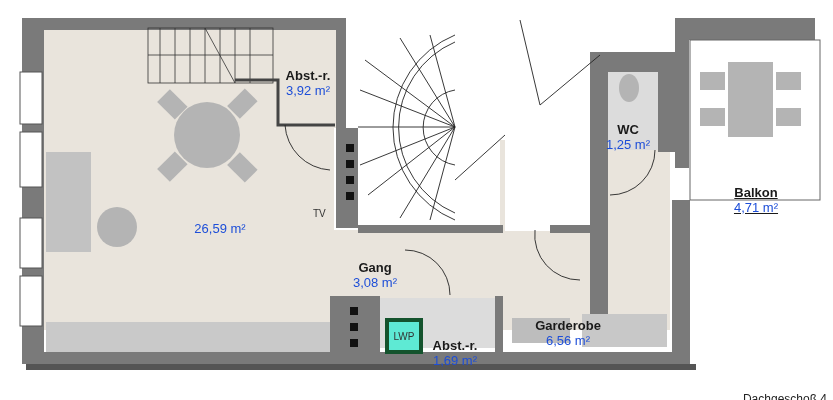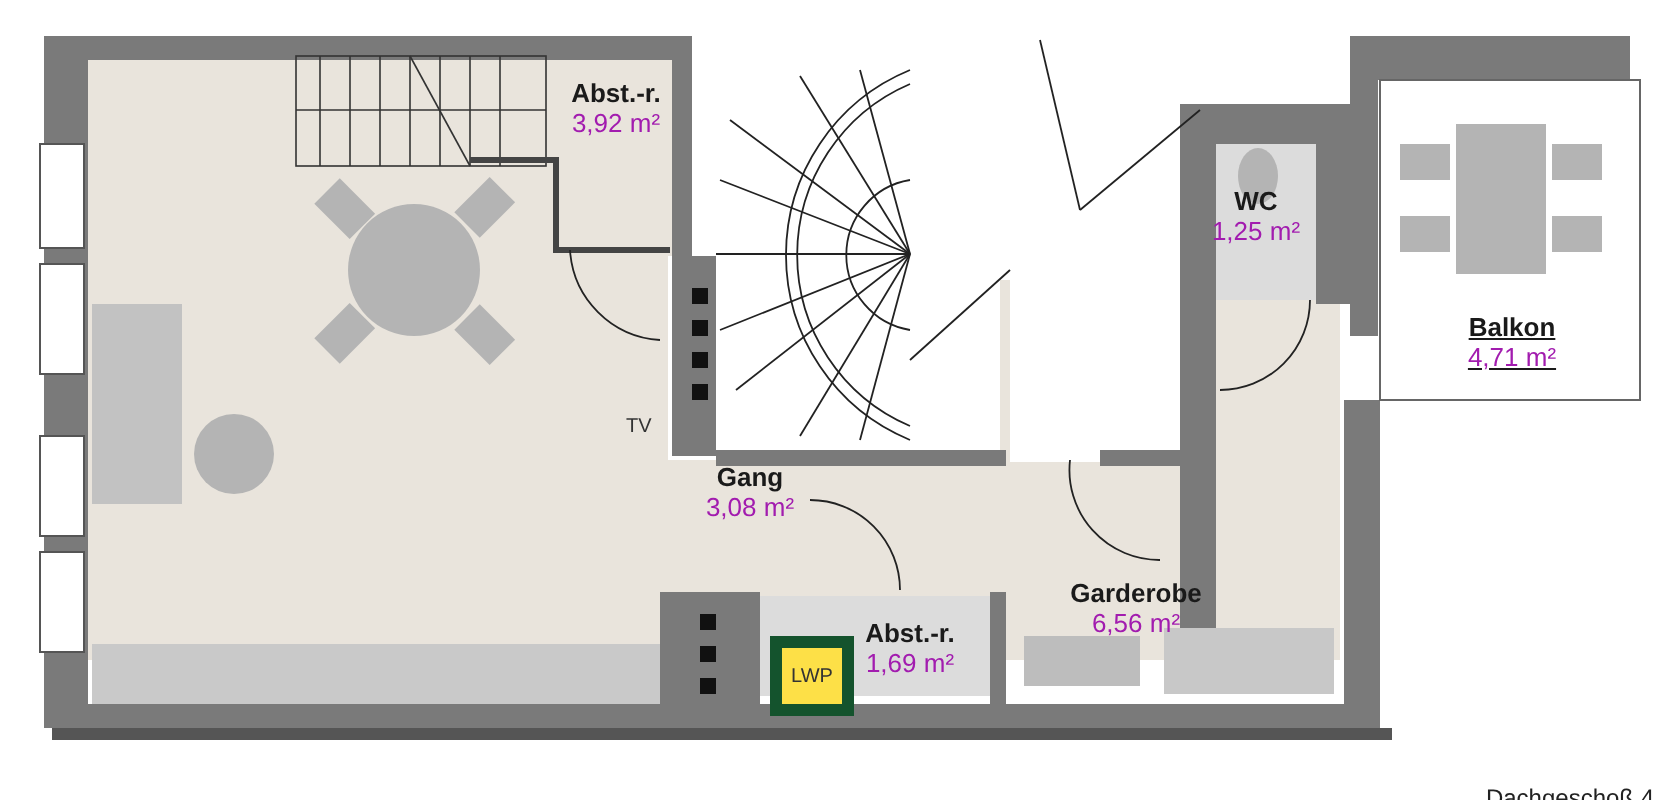"Abst.-r." .lbl .nm { margin-top: none -> 29px }
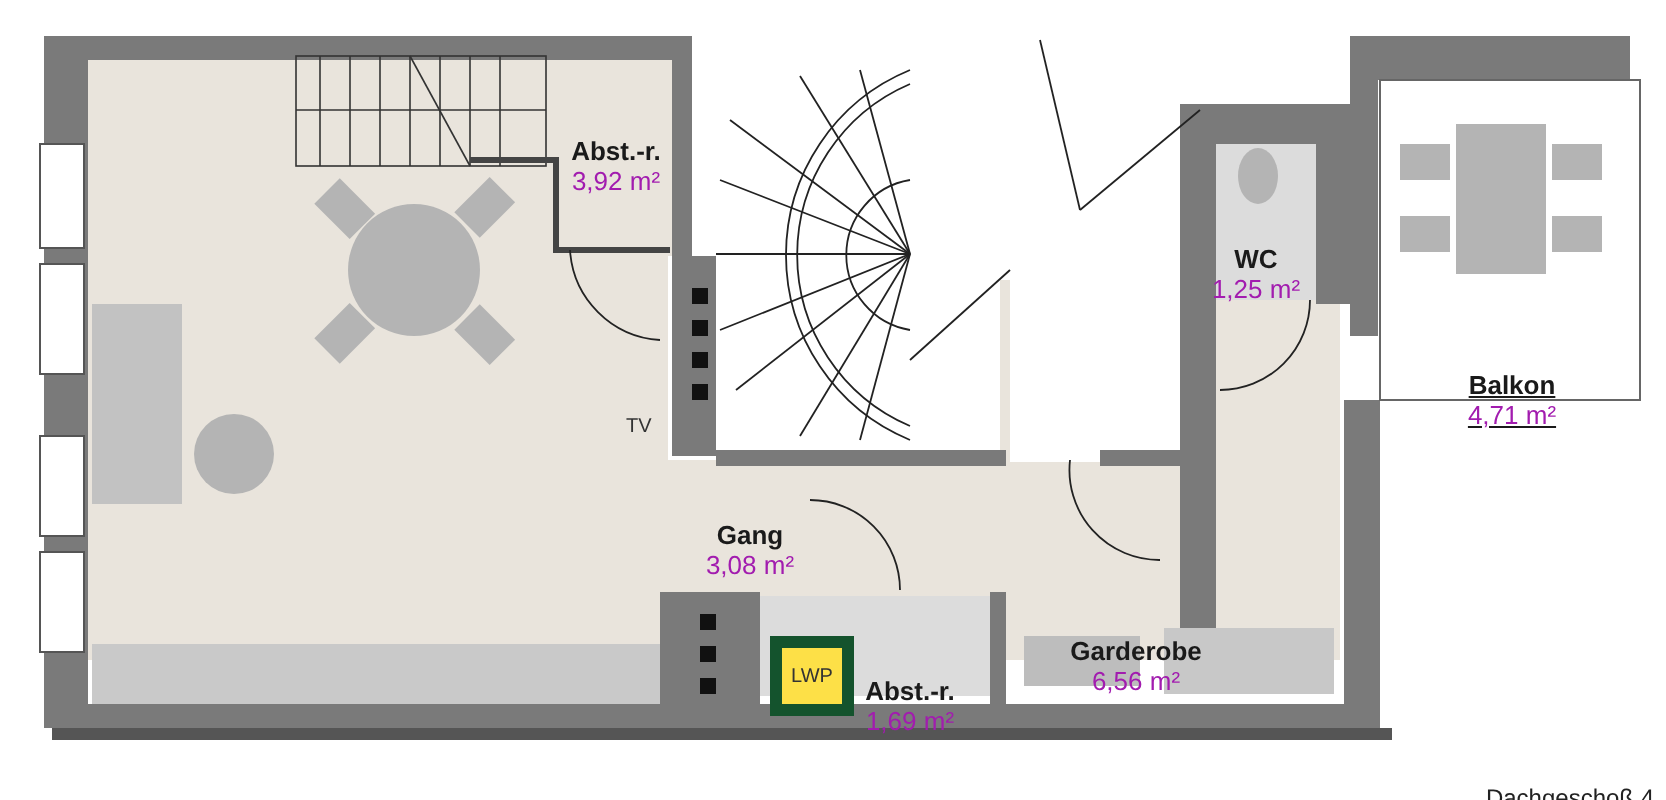"3,92 m²" .lbl .ar { color: #a21caf -> #1d4ed8 }
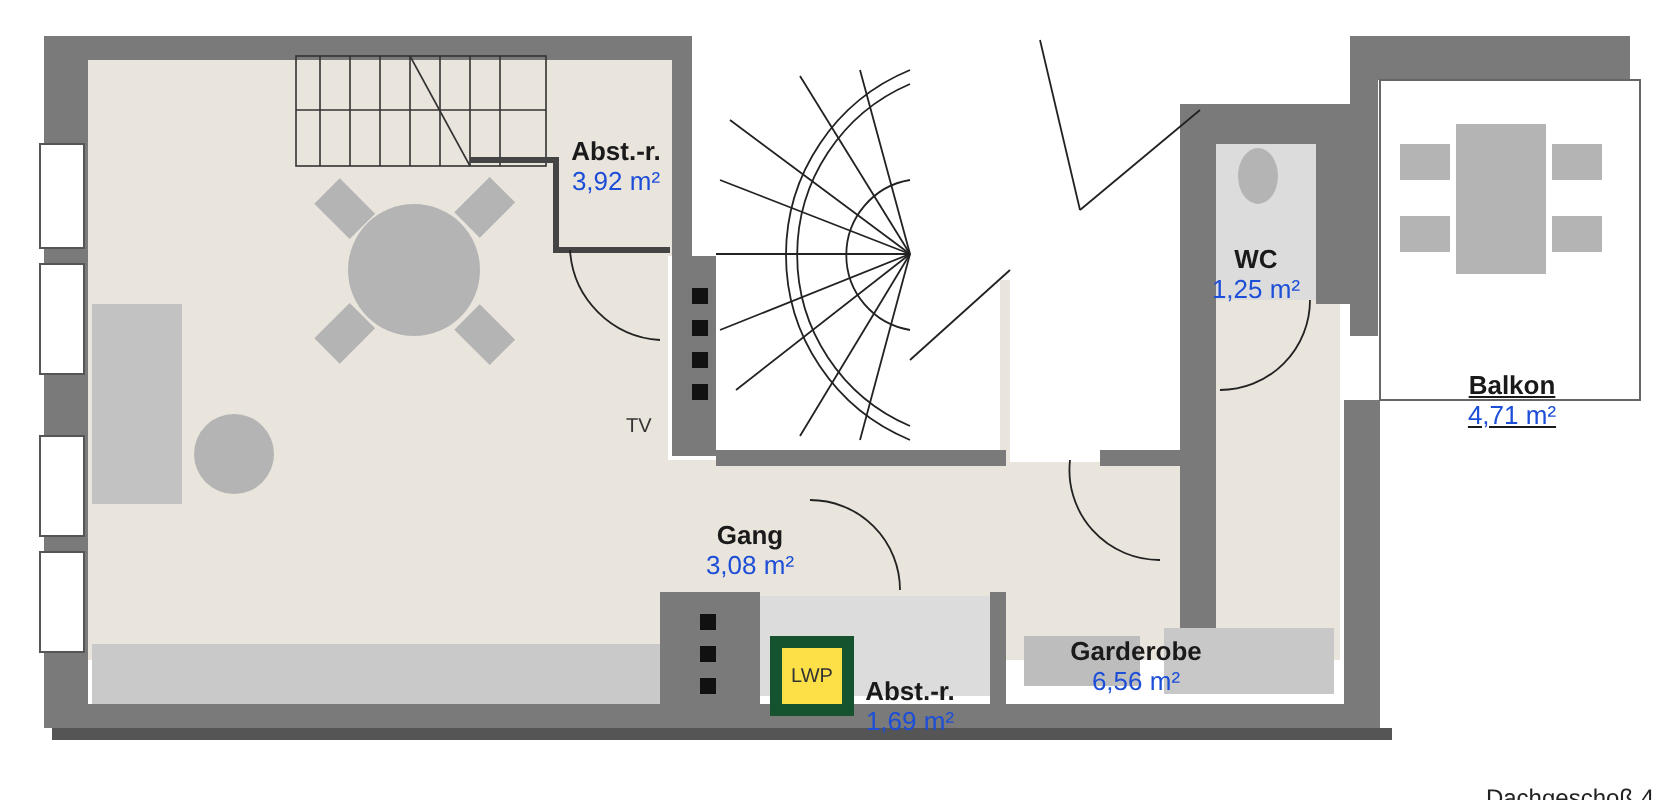"26,59 m²" span.ar { html: none -> <span>26,59 m²</span> }
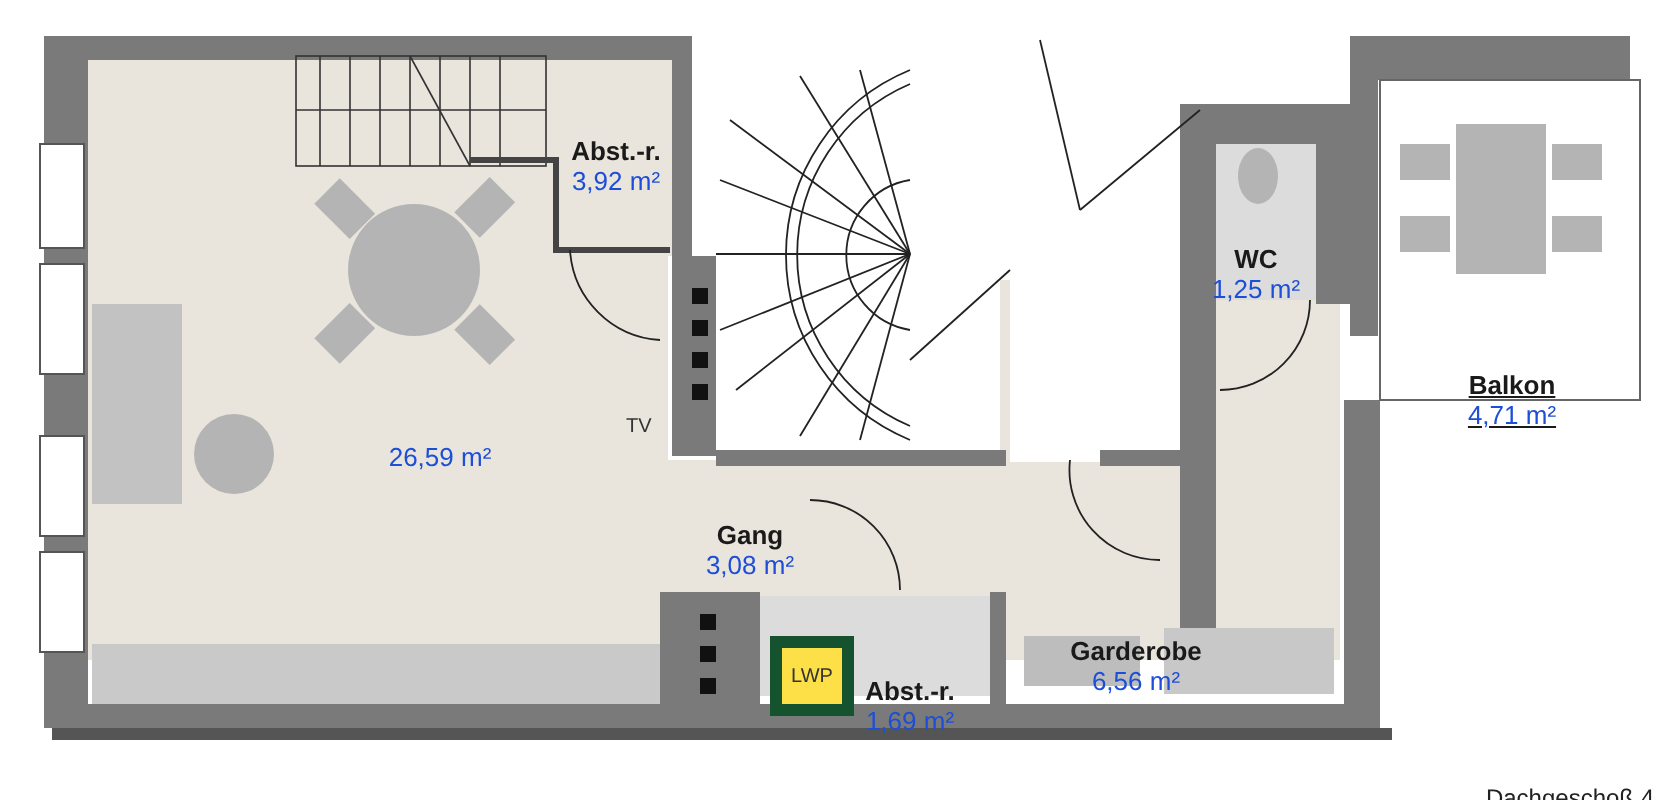"LWP" .lwp { background: #fde047 -> #5eead4; border: 6px solid #14532d -> 4px solid #14532d }
